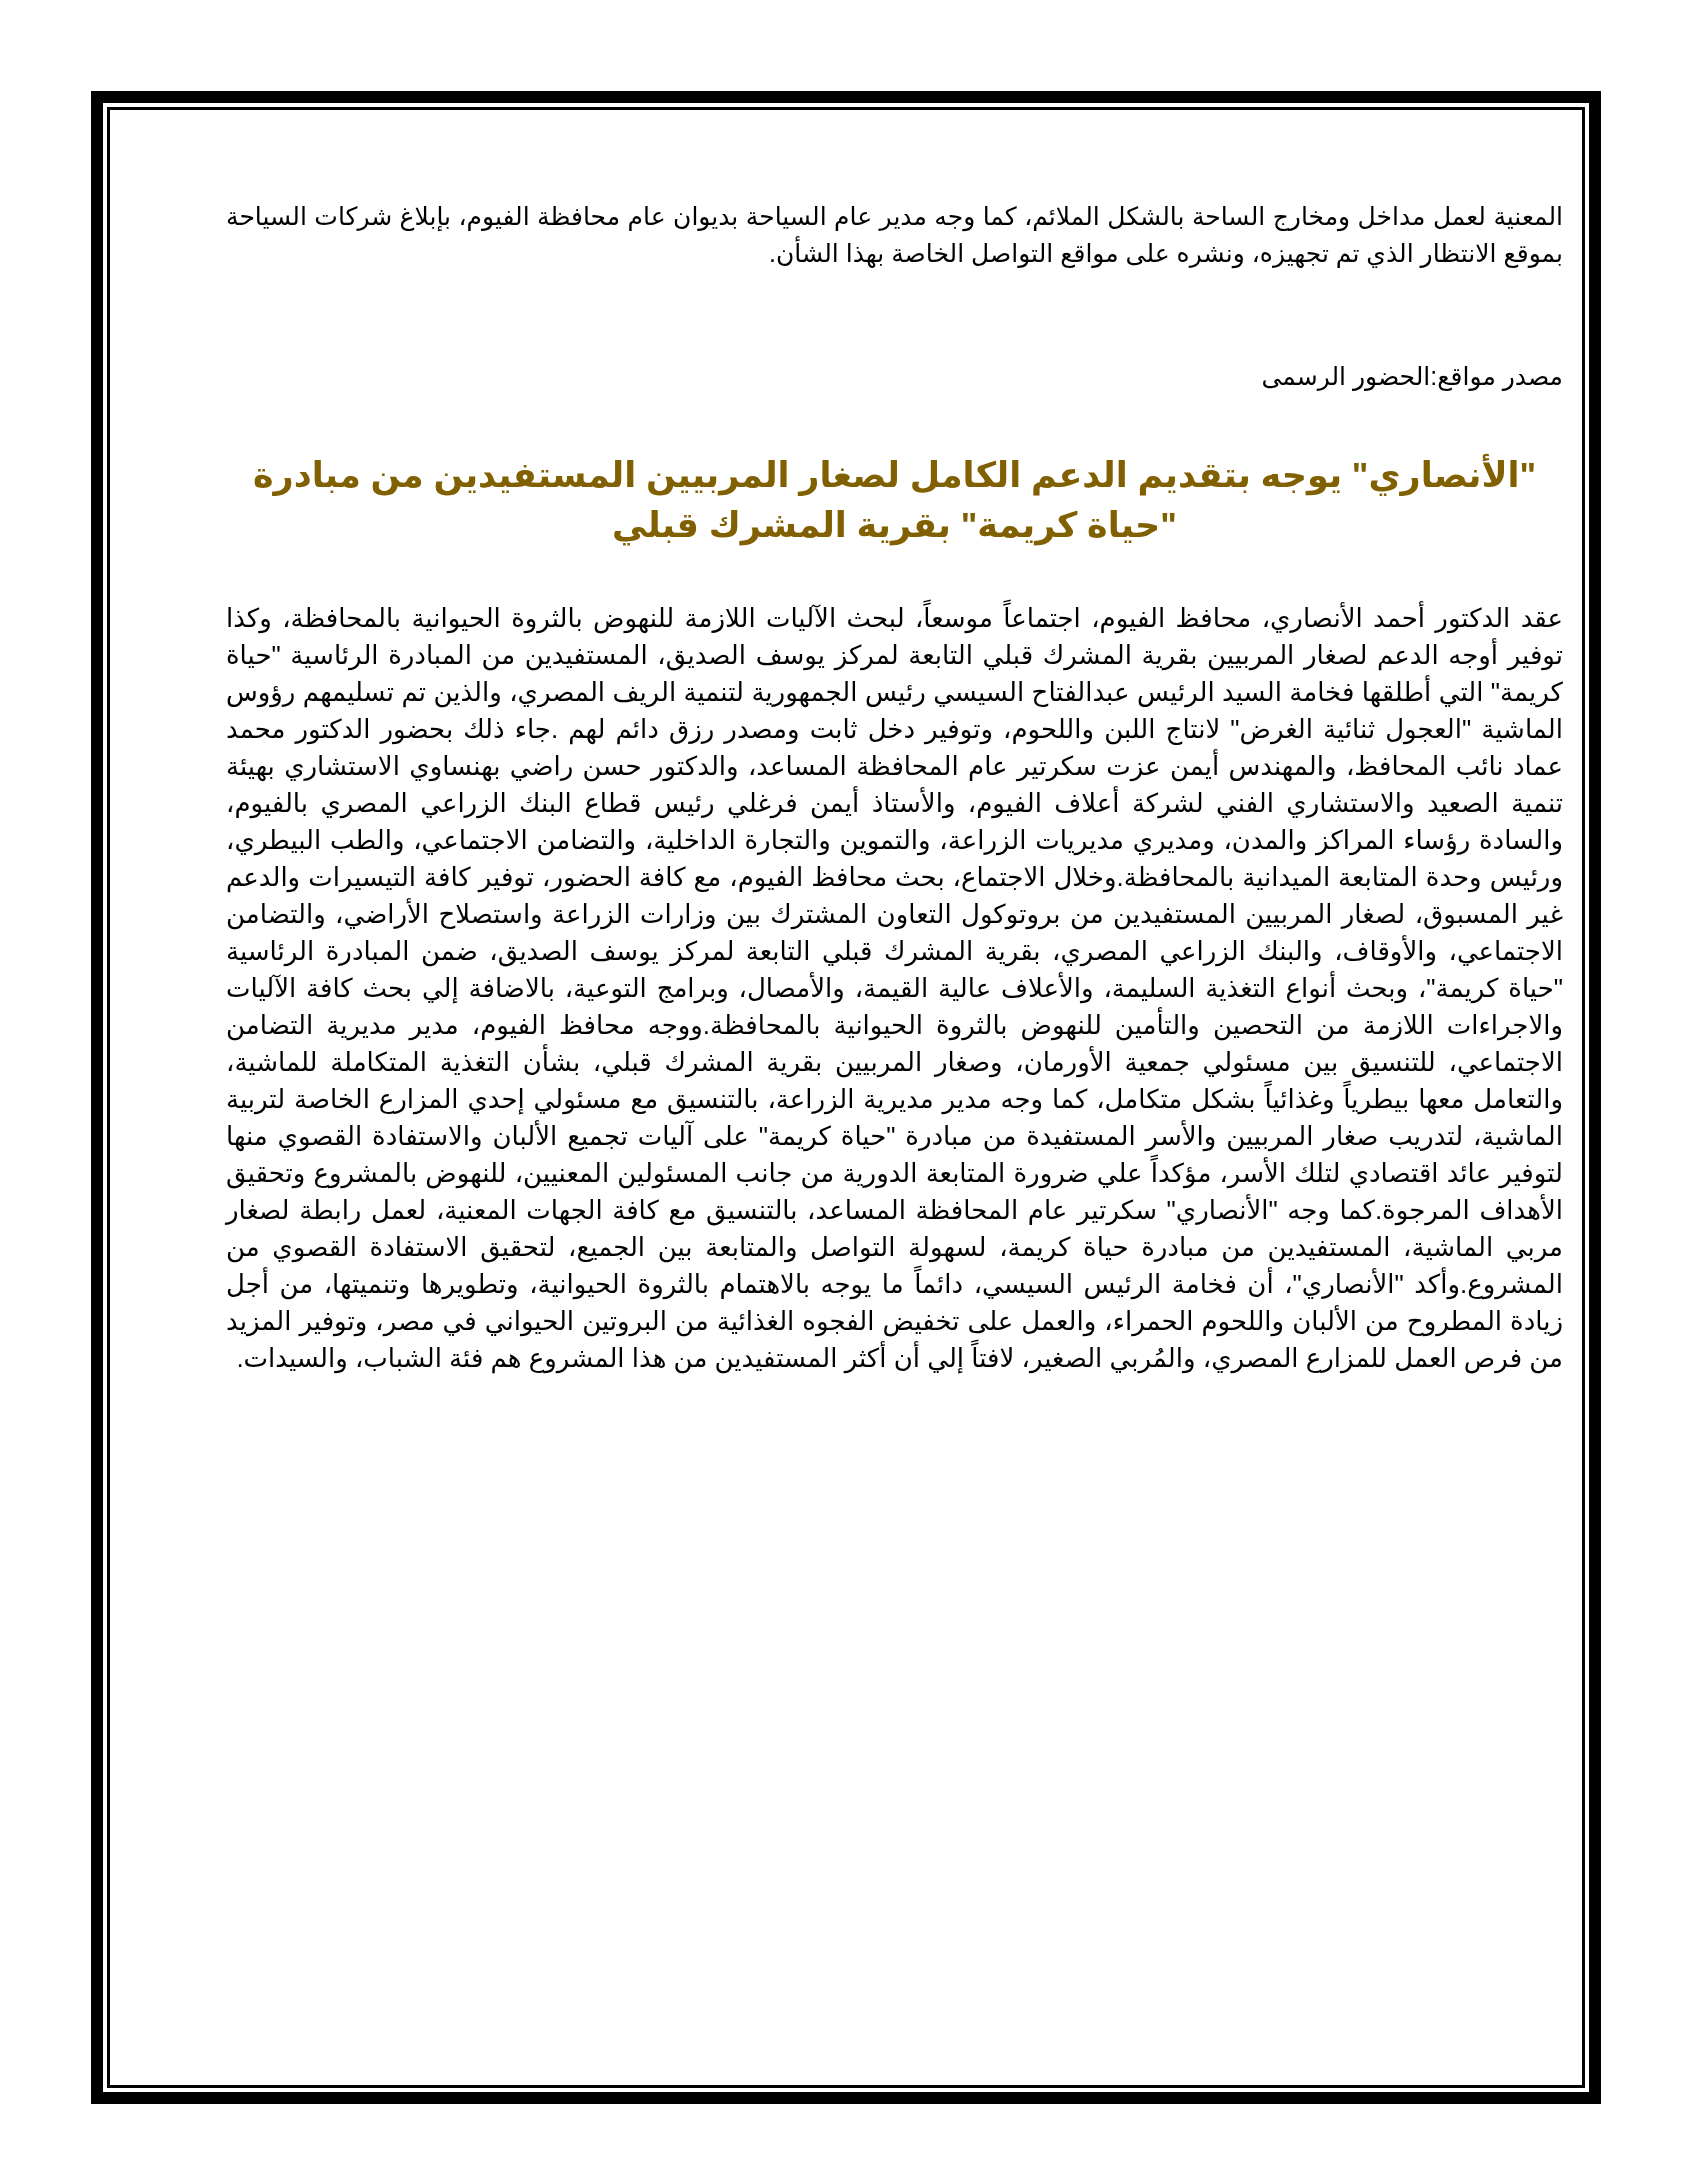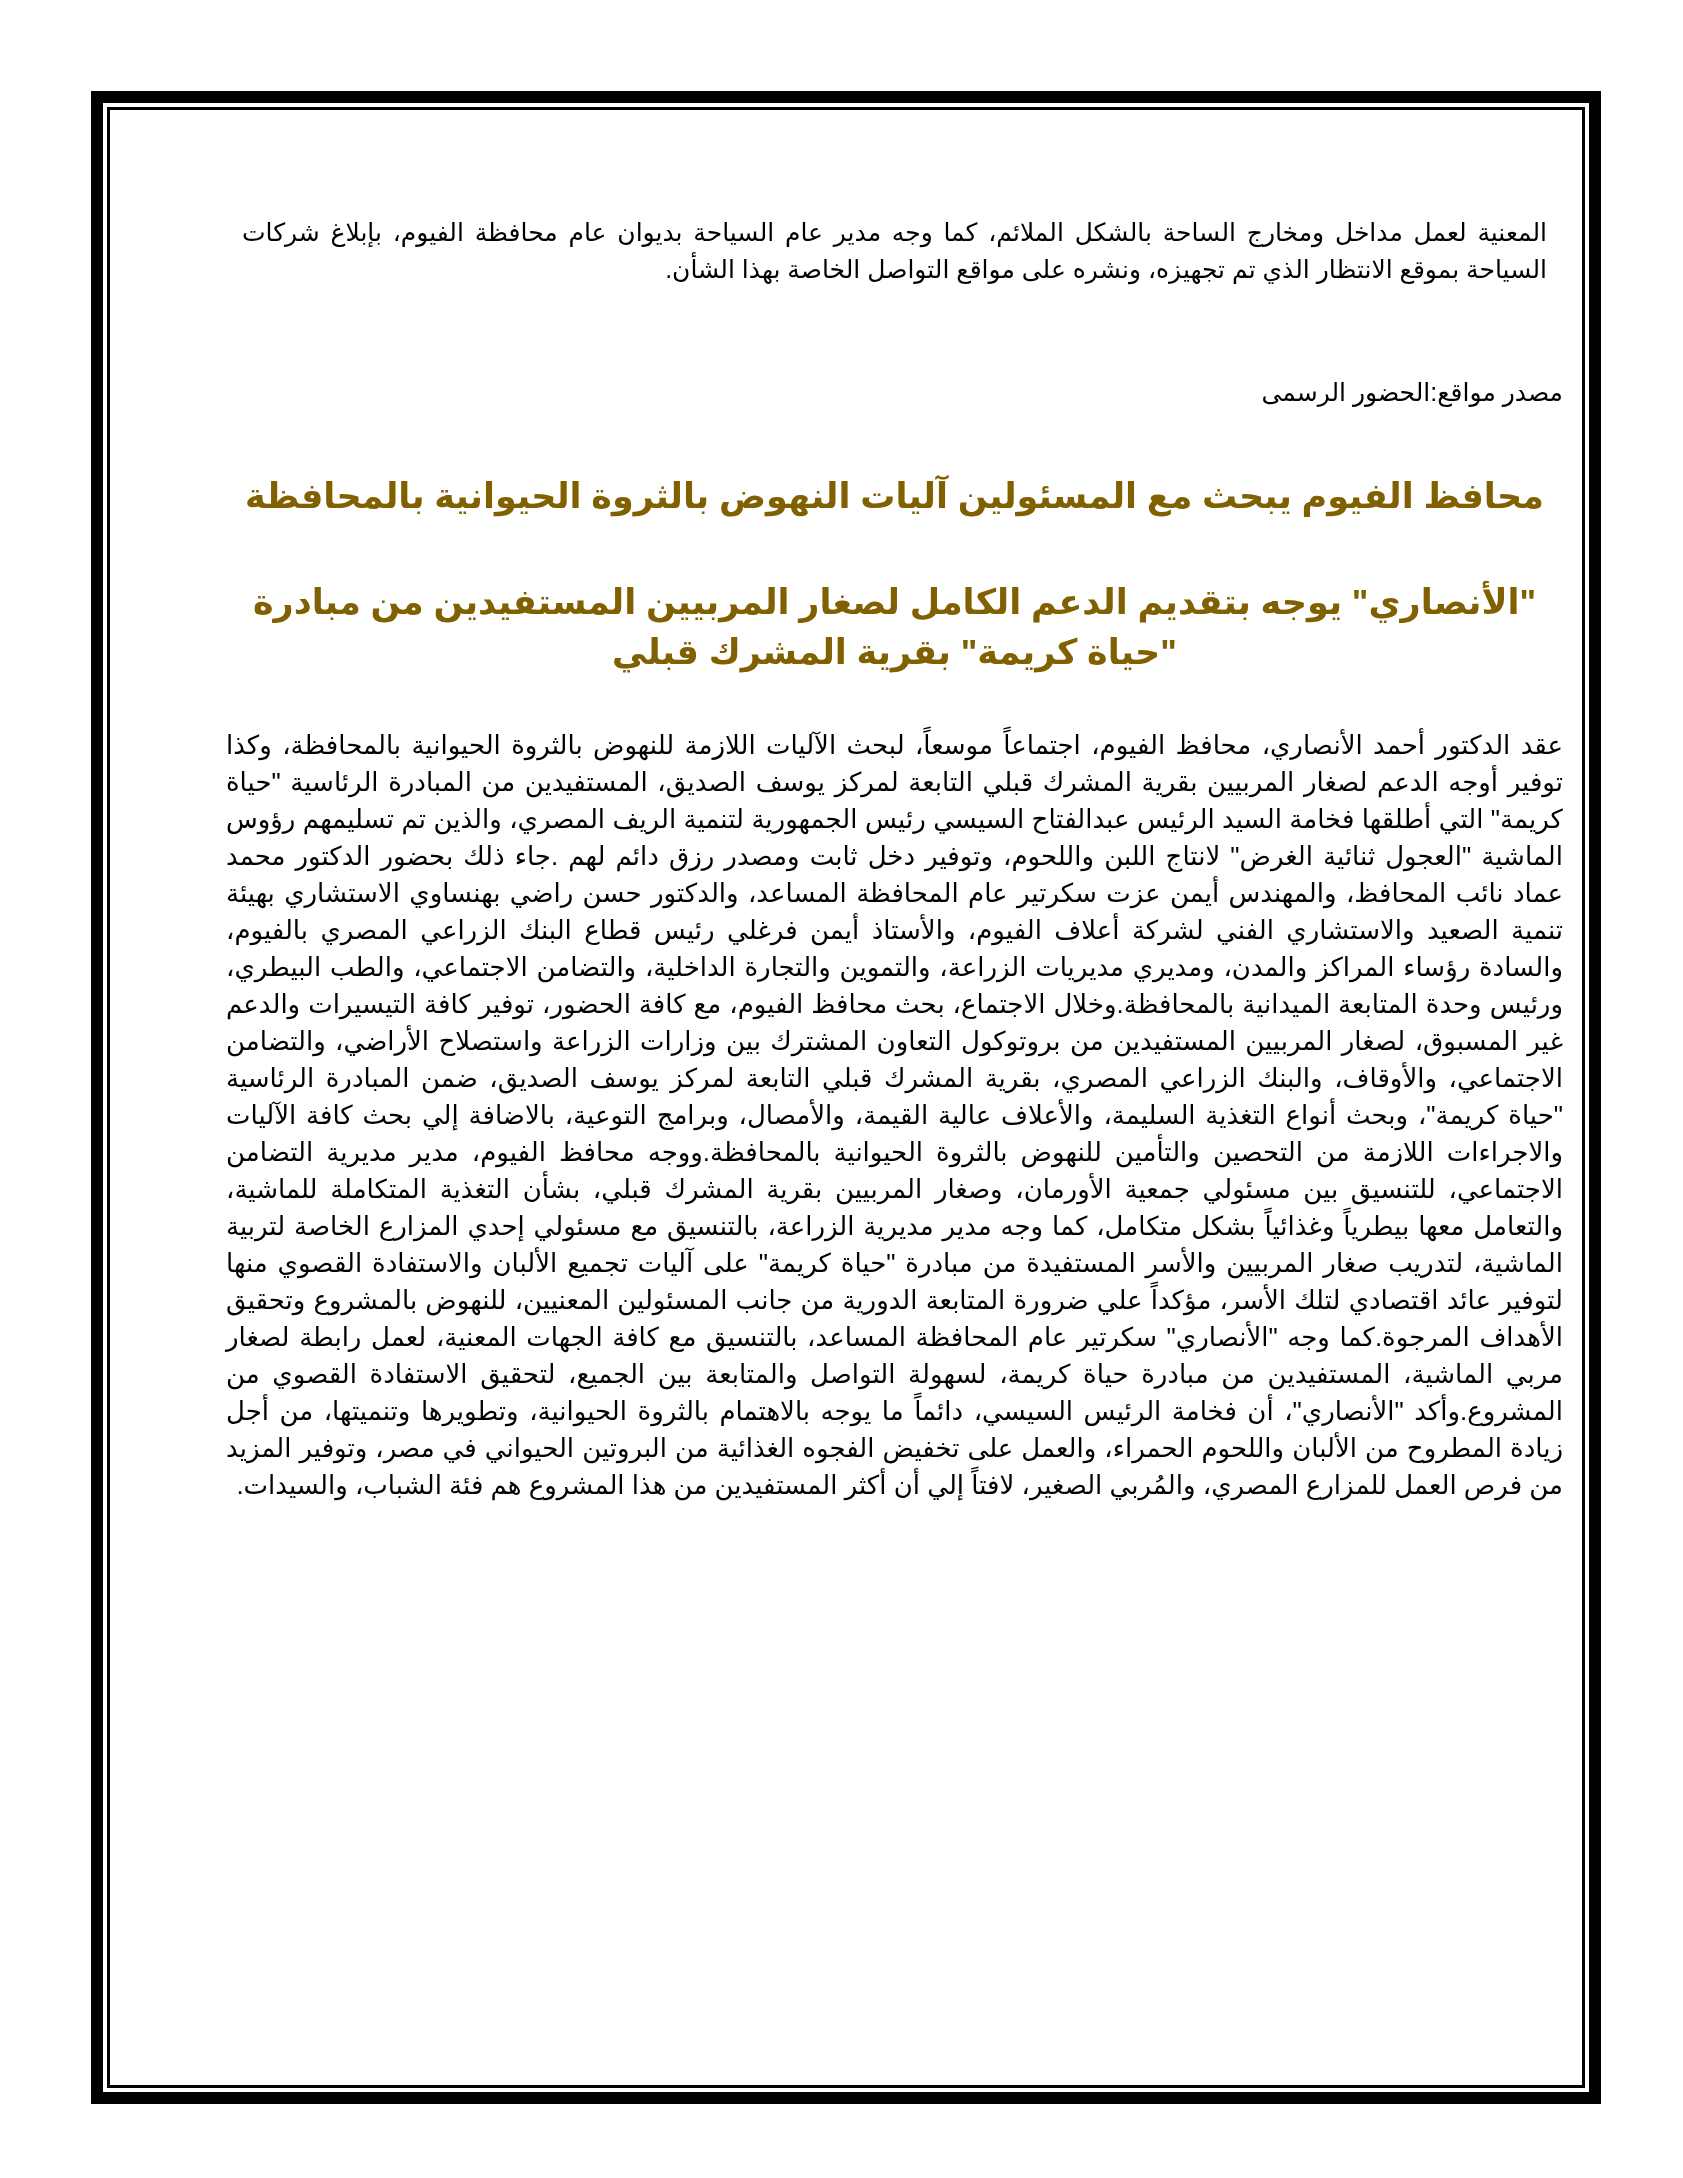"المعنية لعمل مداخل ومخارج الساحة" .intro { margin: 16px -> 0 }
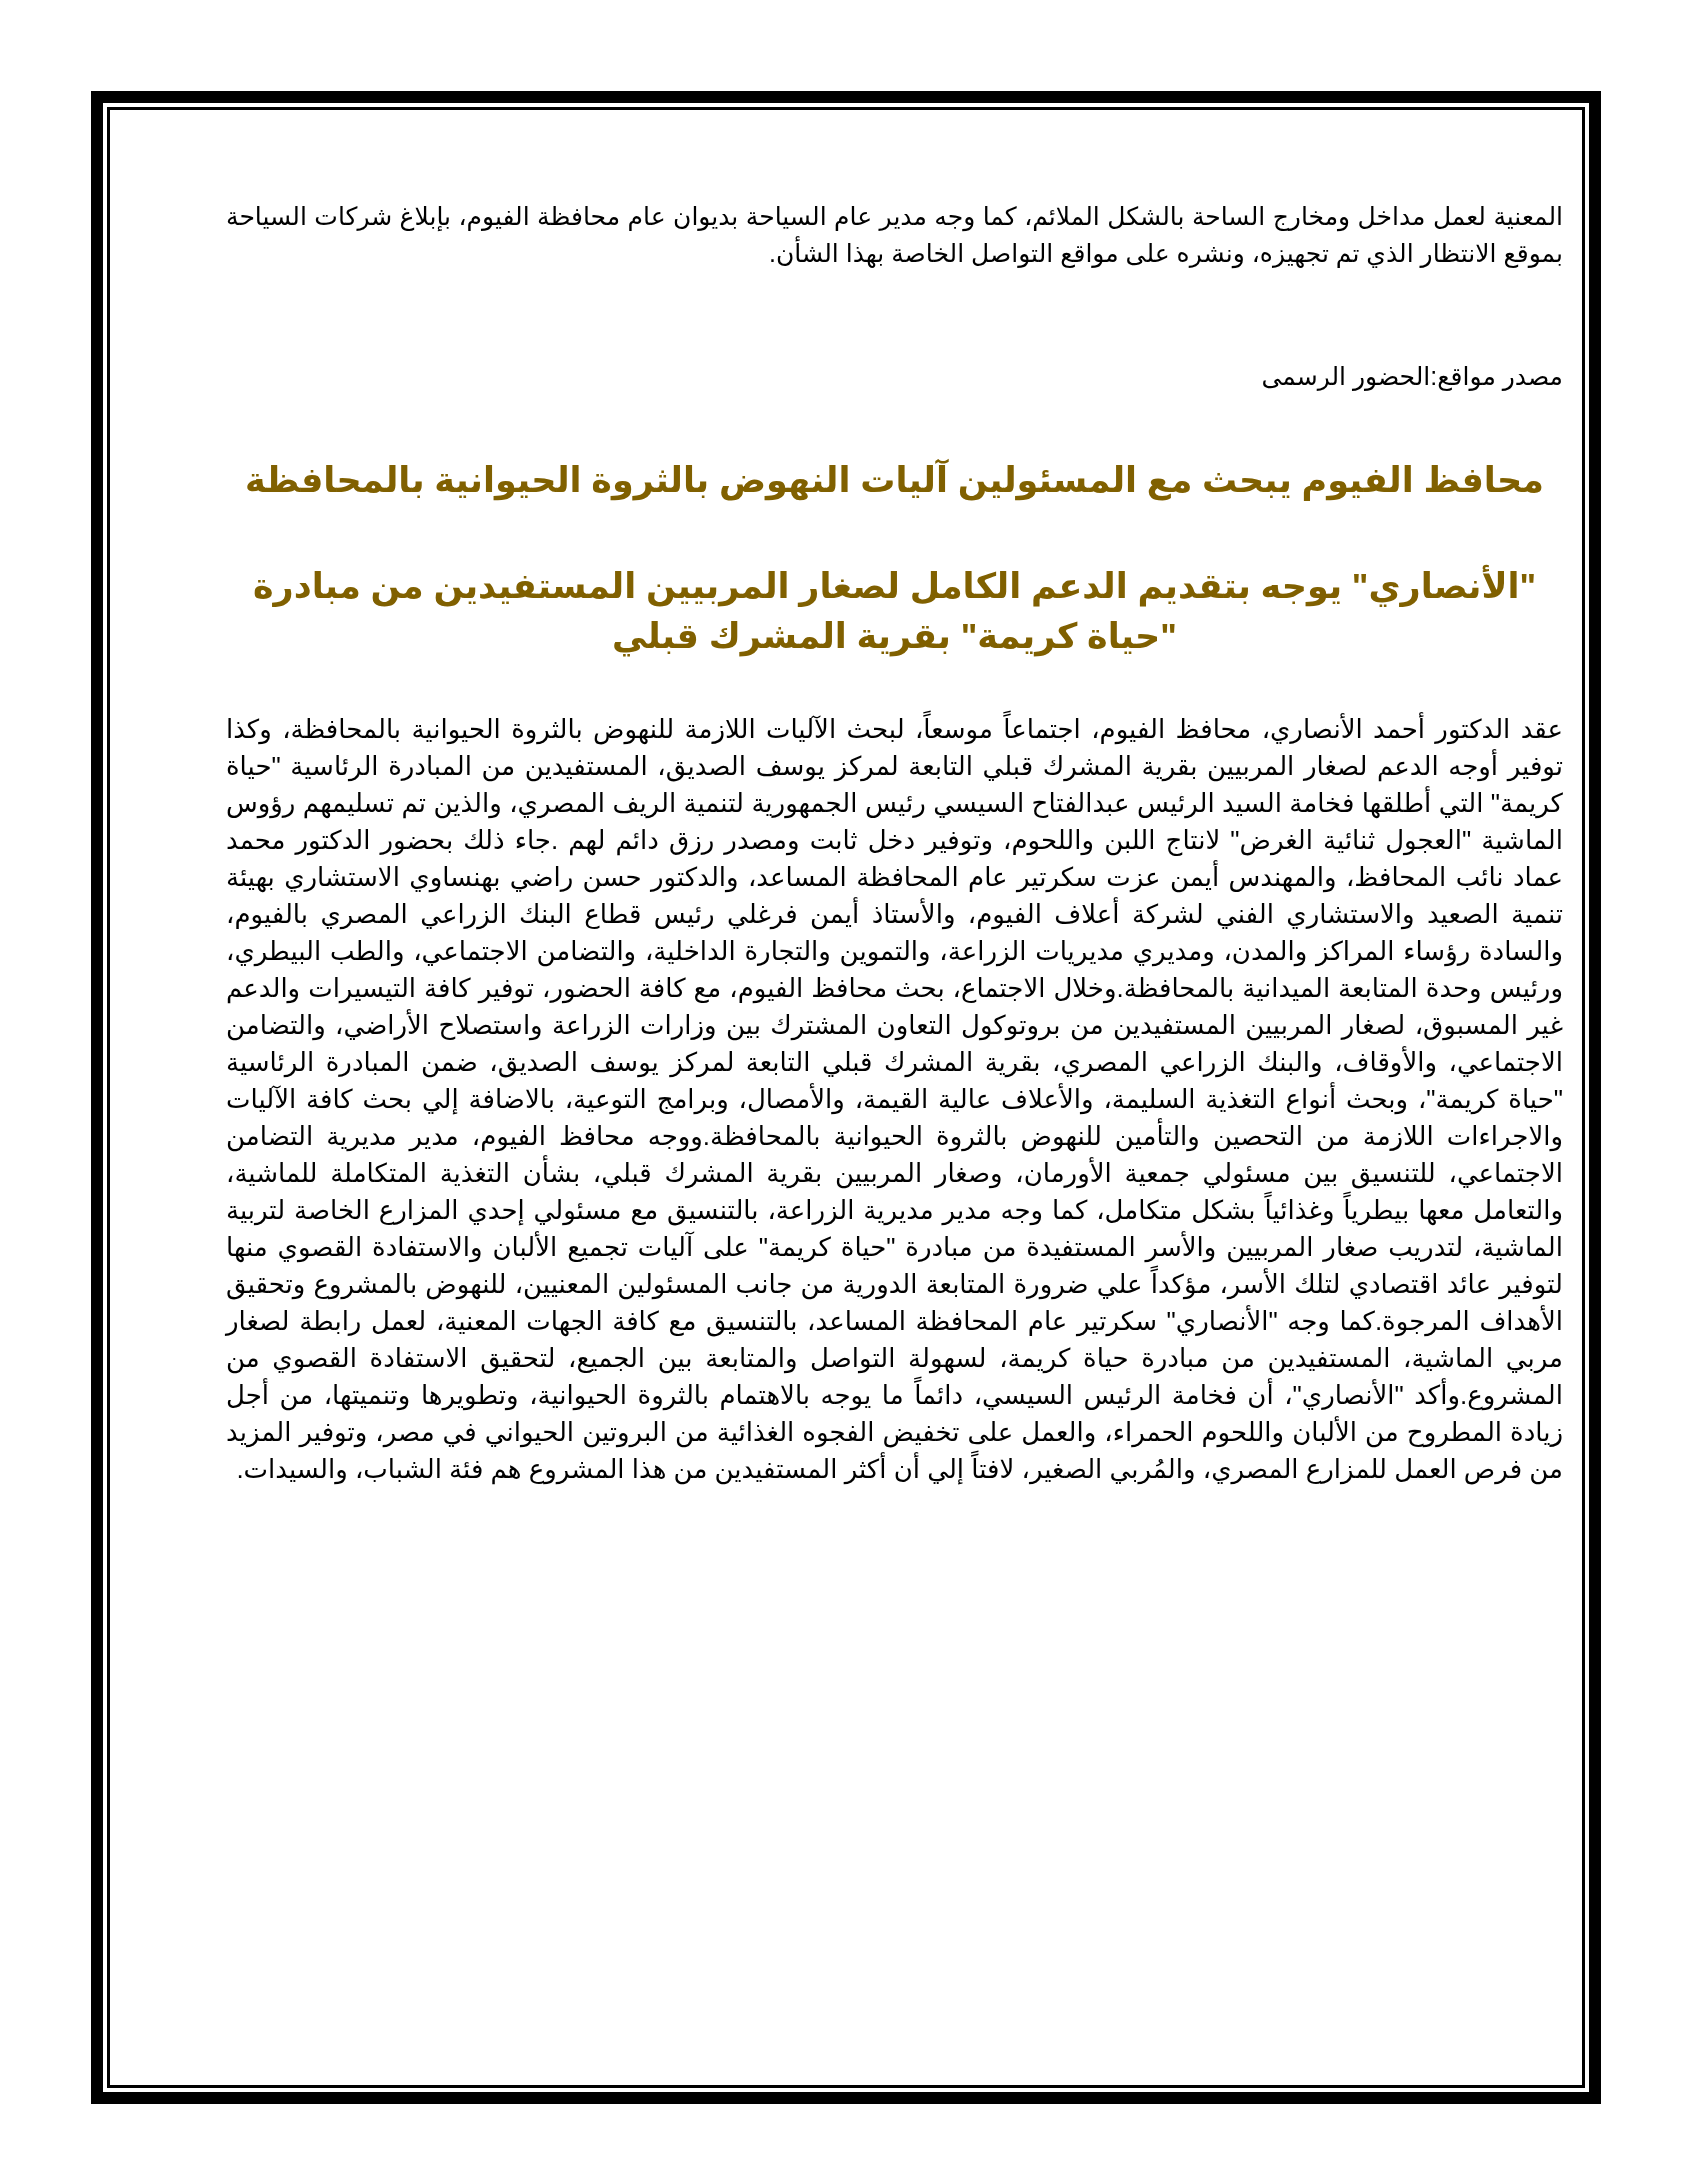"محافظ الفيوم يبحث مع المسئولين" h1.title { html: <h1>محافظ الفيوم يبحث مع المسئولين آليات النهوض بالثروة الحيوانية بالمحافظة</h1> -> none }
